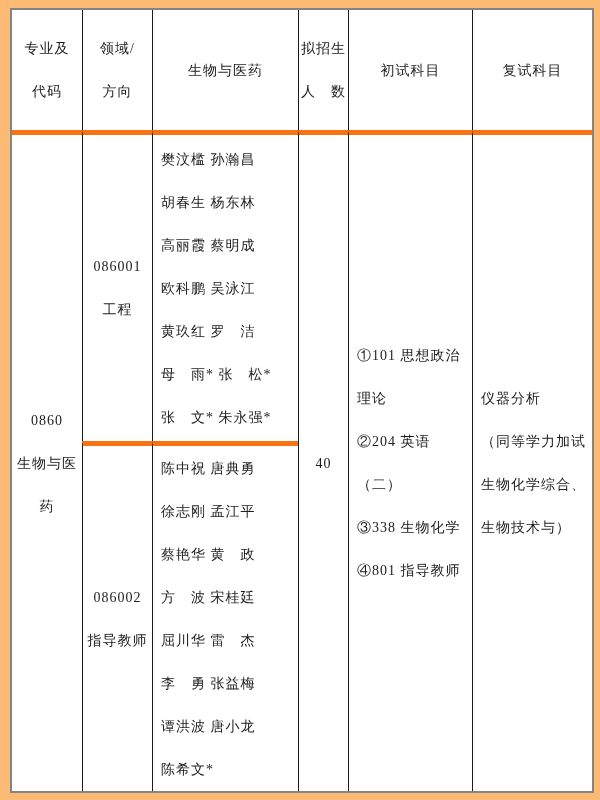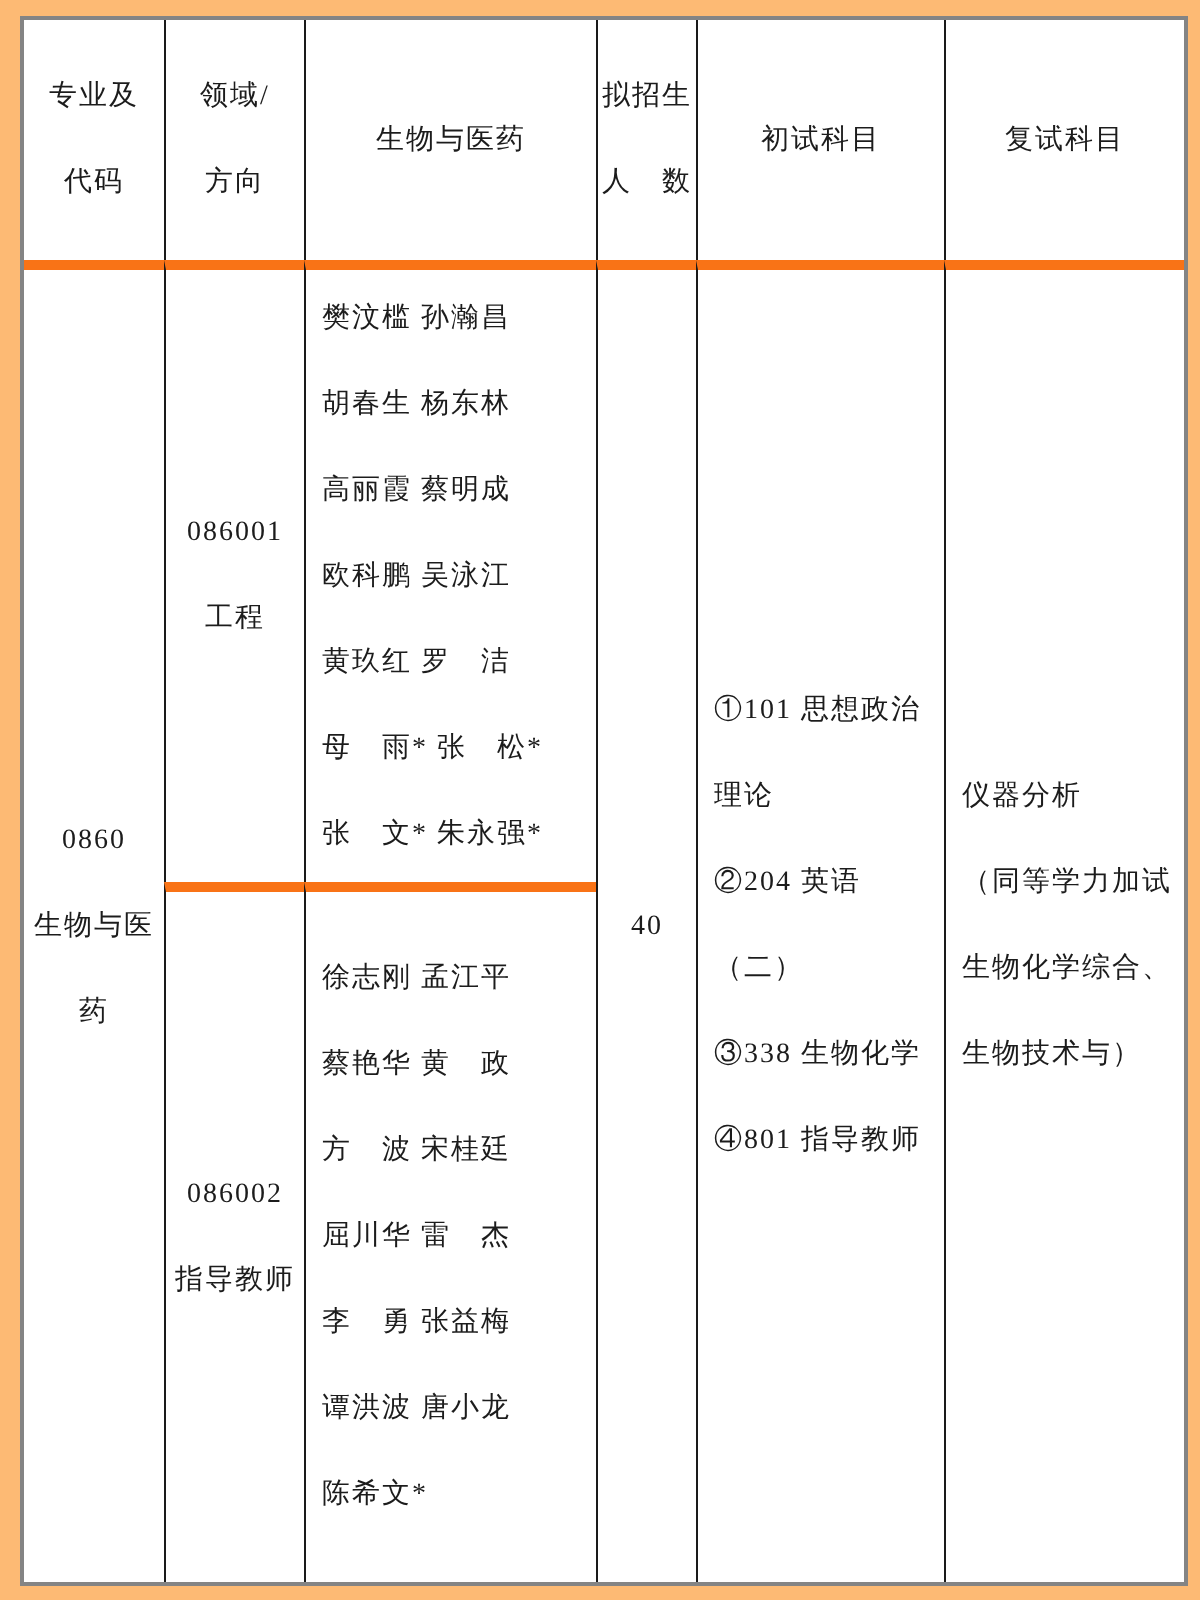"陈中祝 唐典勇" div.line { html: none -> <div>陈中祝 唐典勇</div> }
